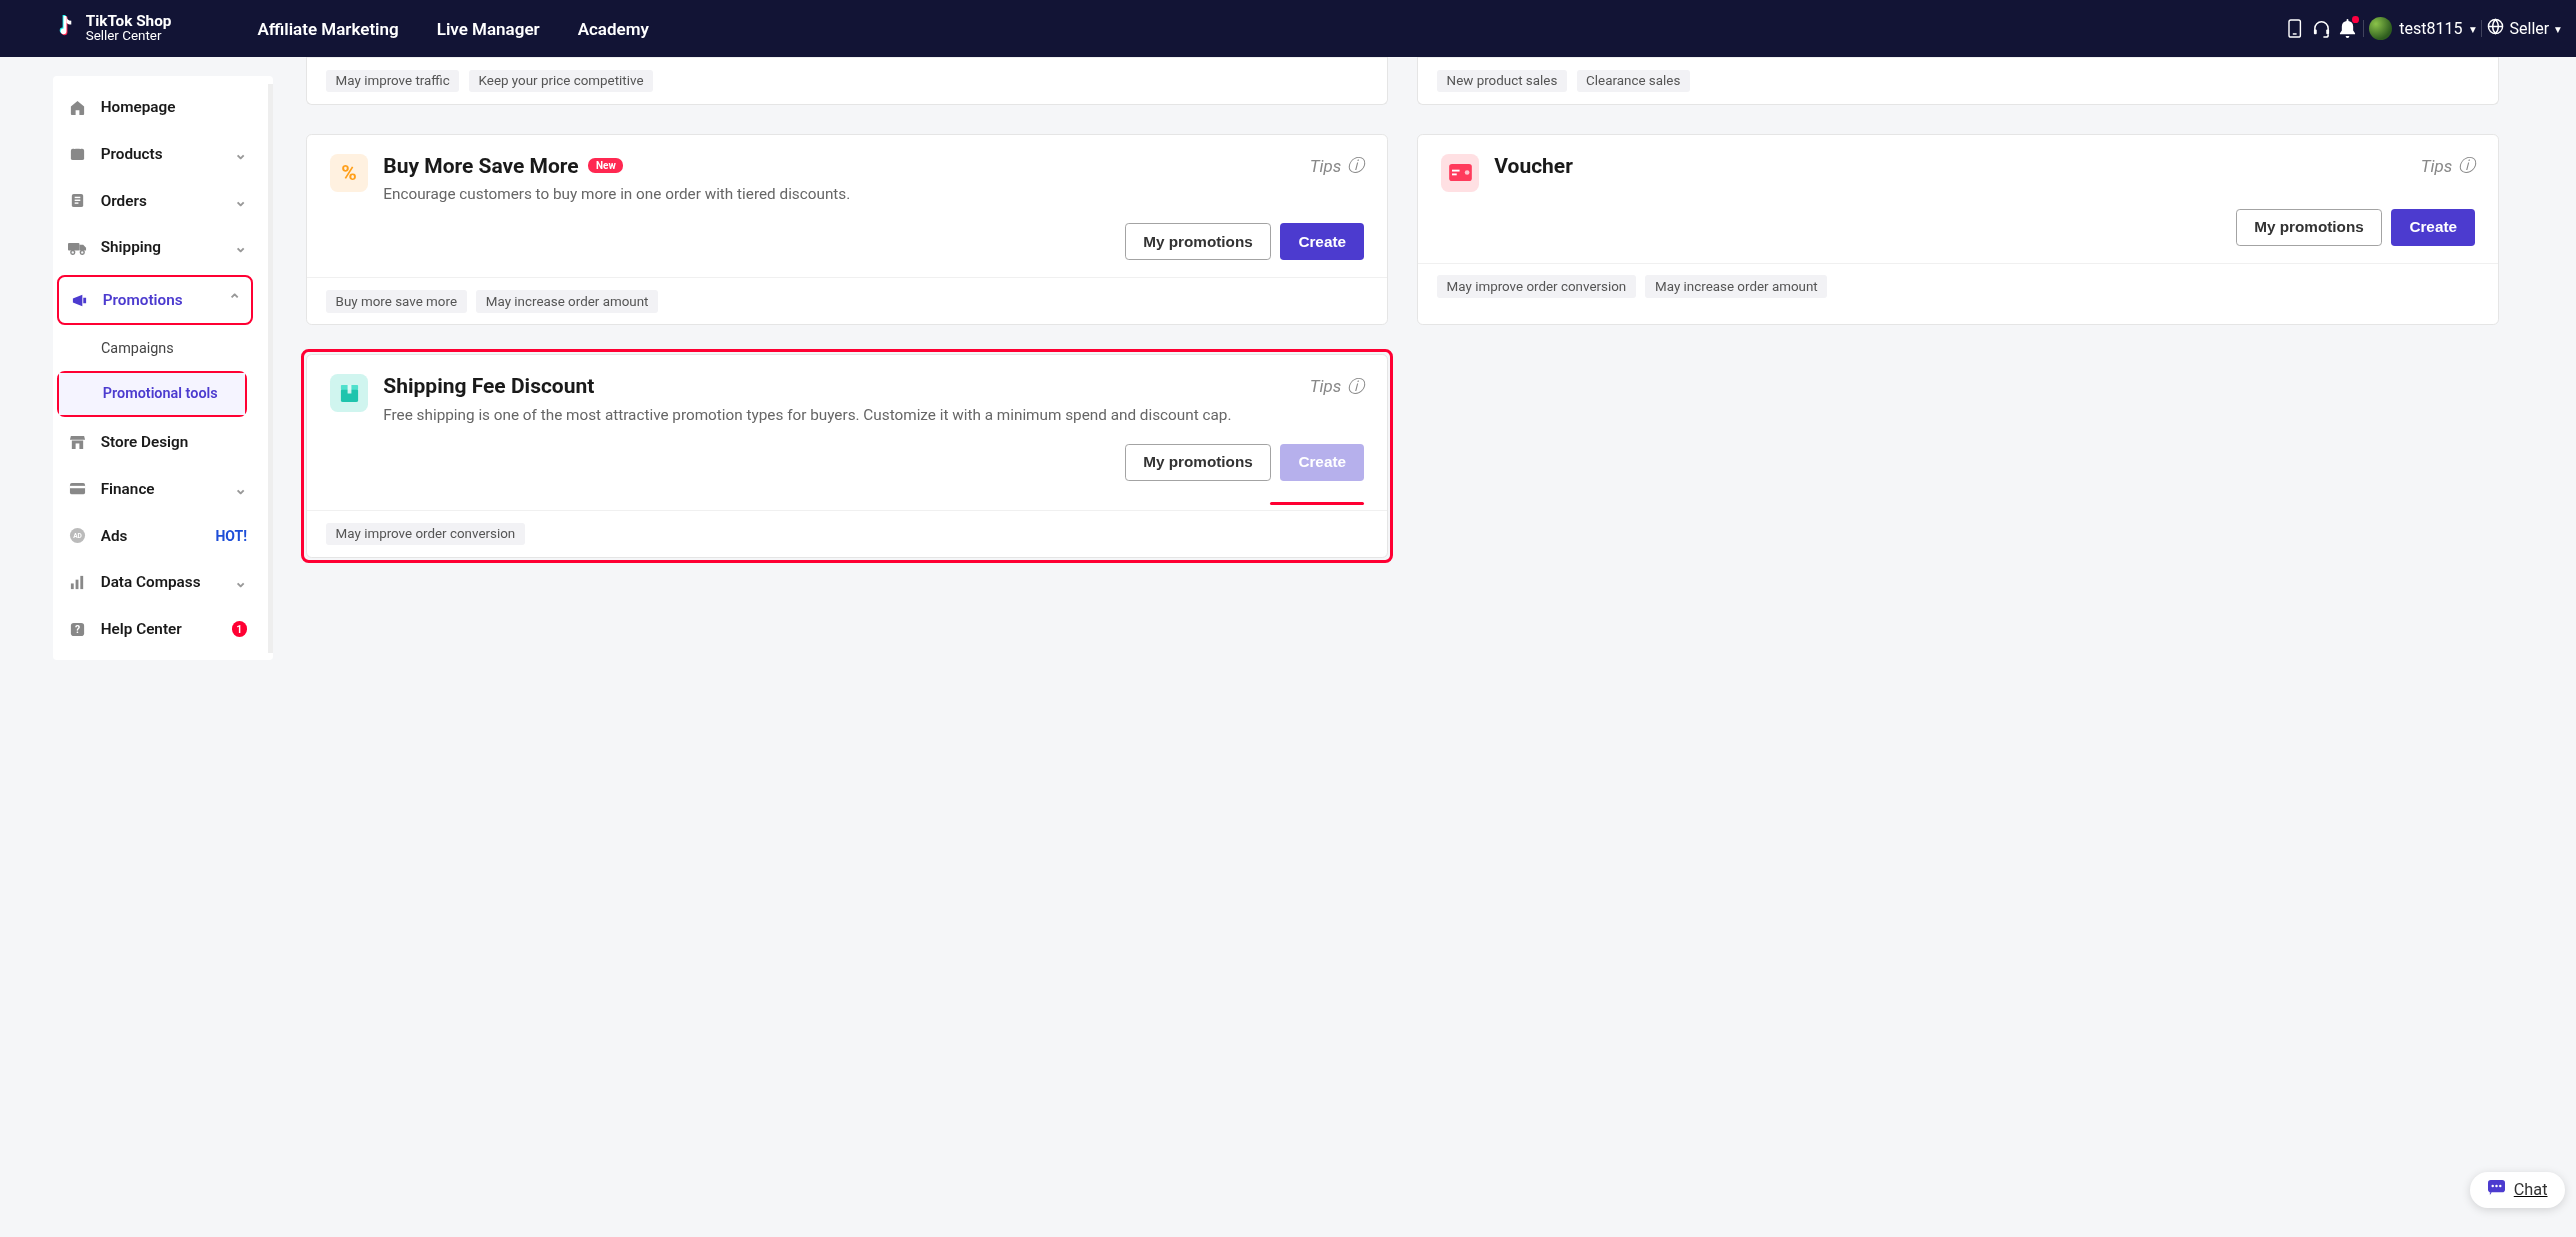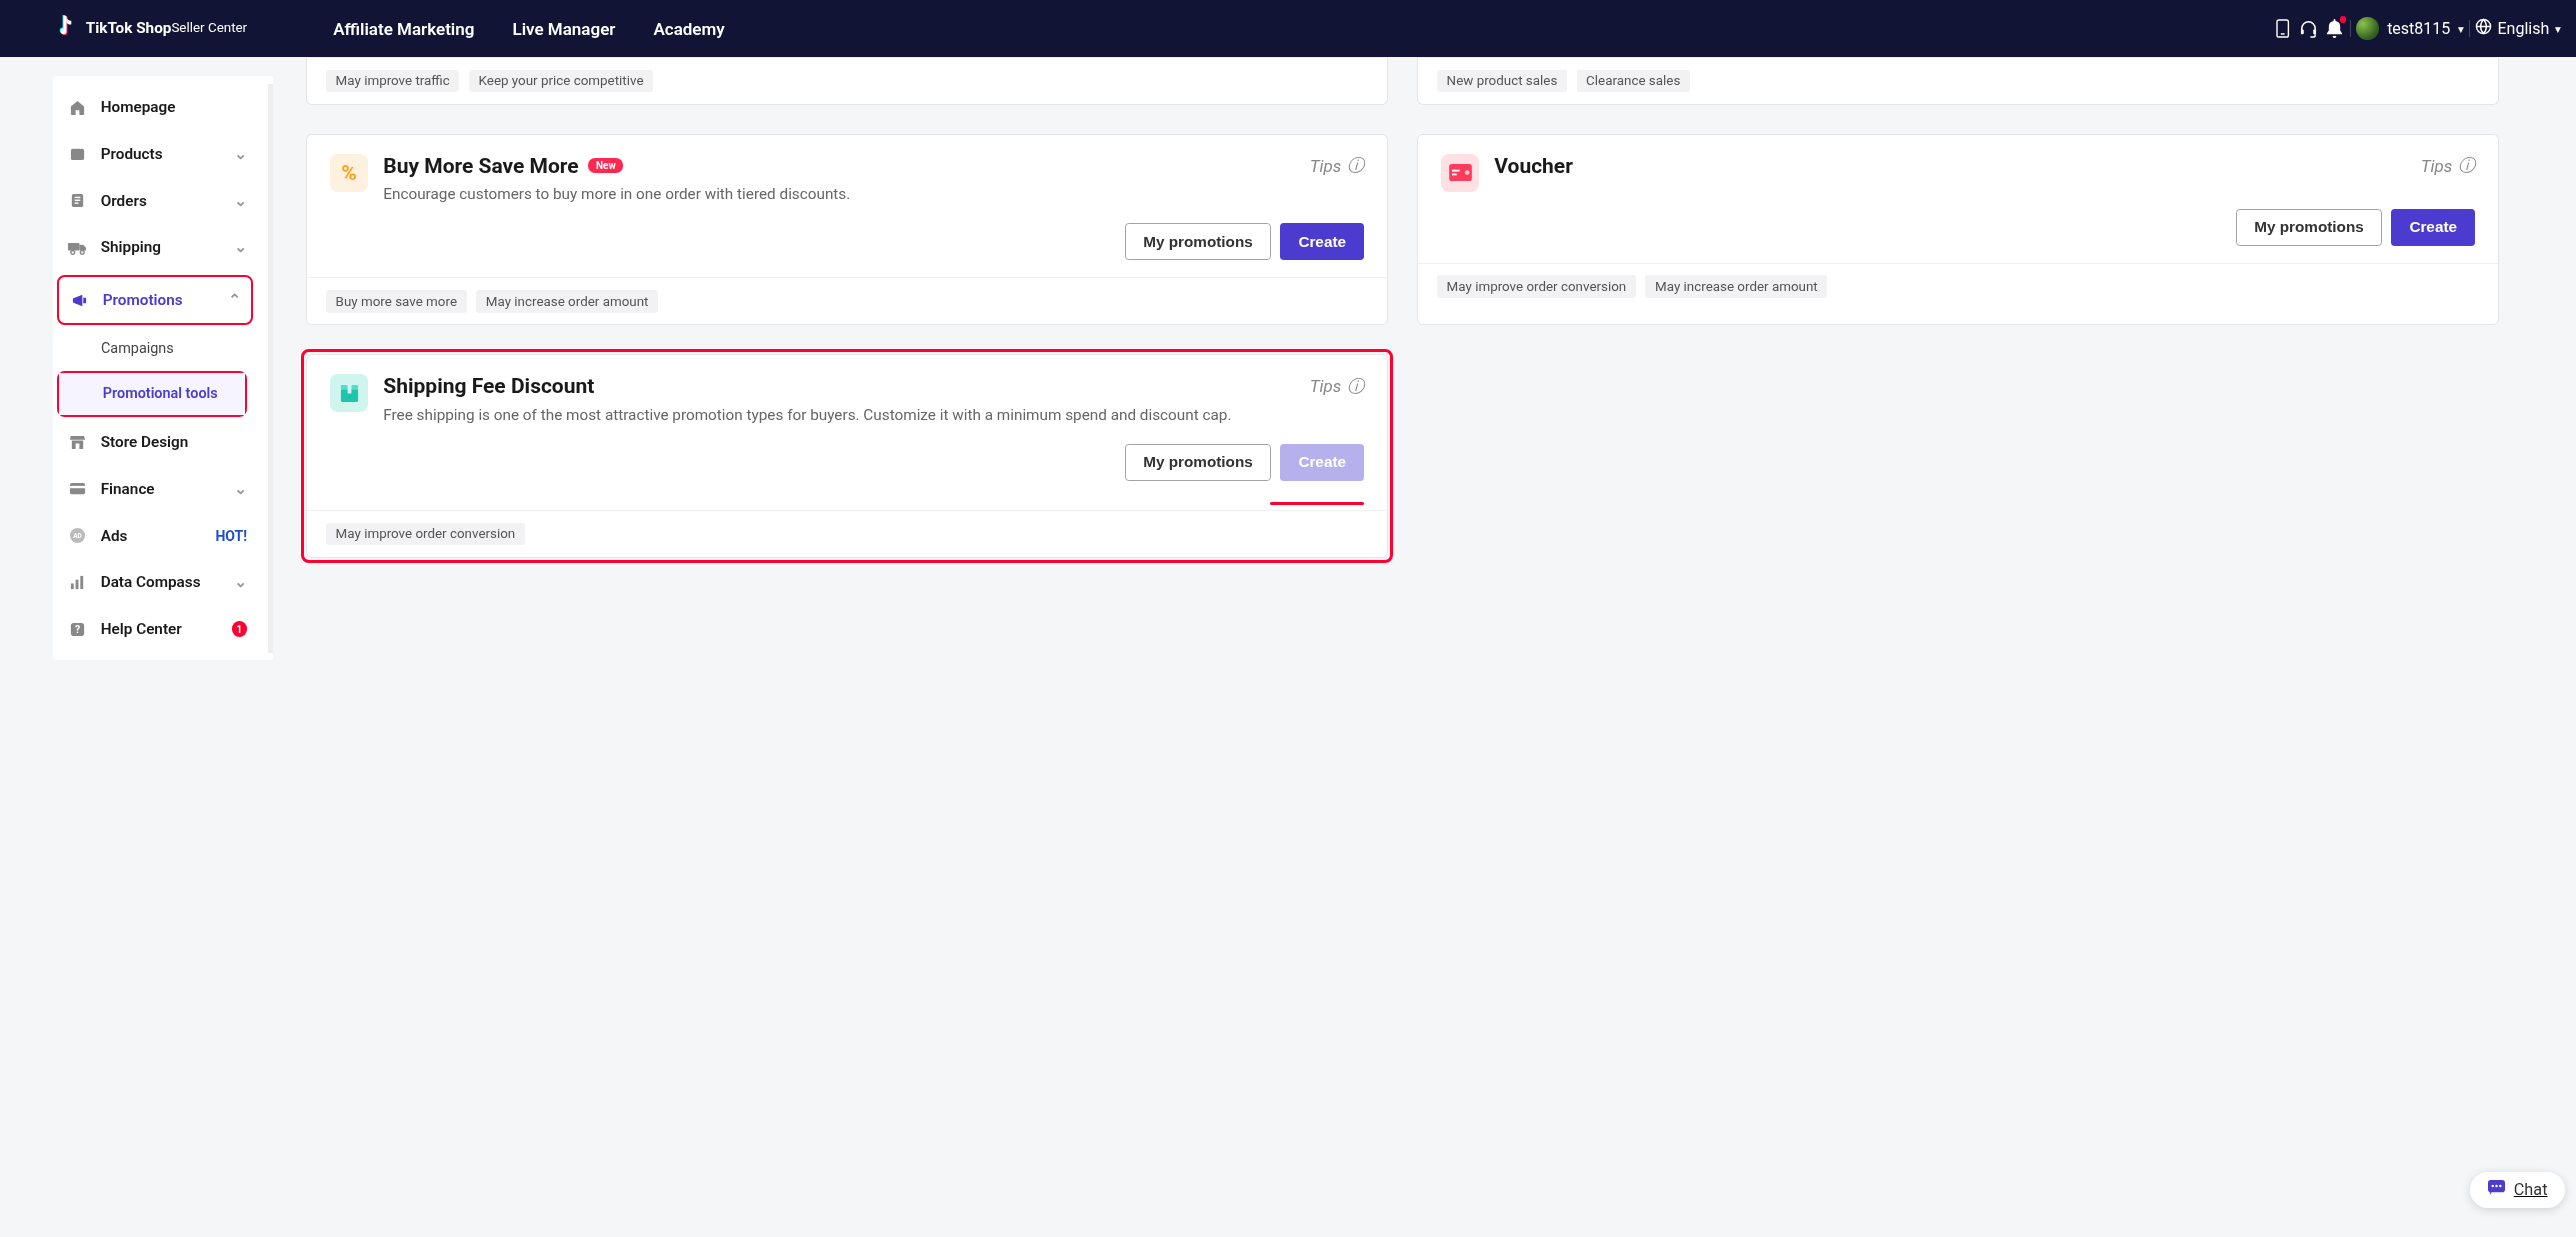"TikTok Shop" .logo-text { flex-direction: row -> column }
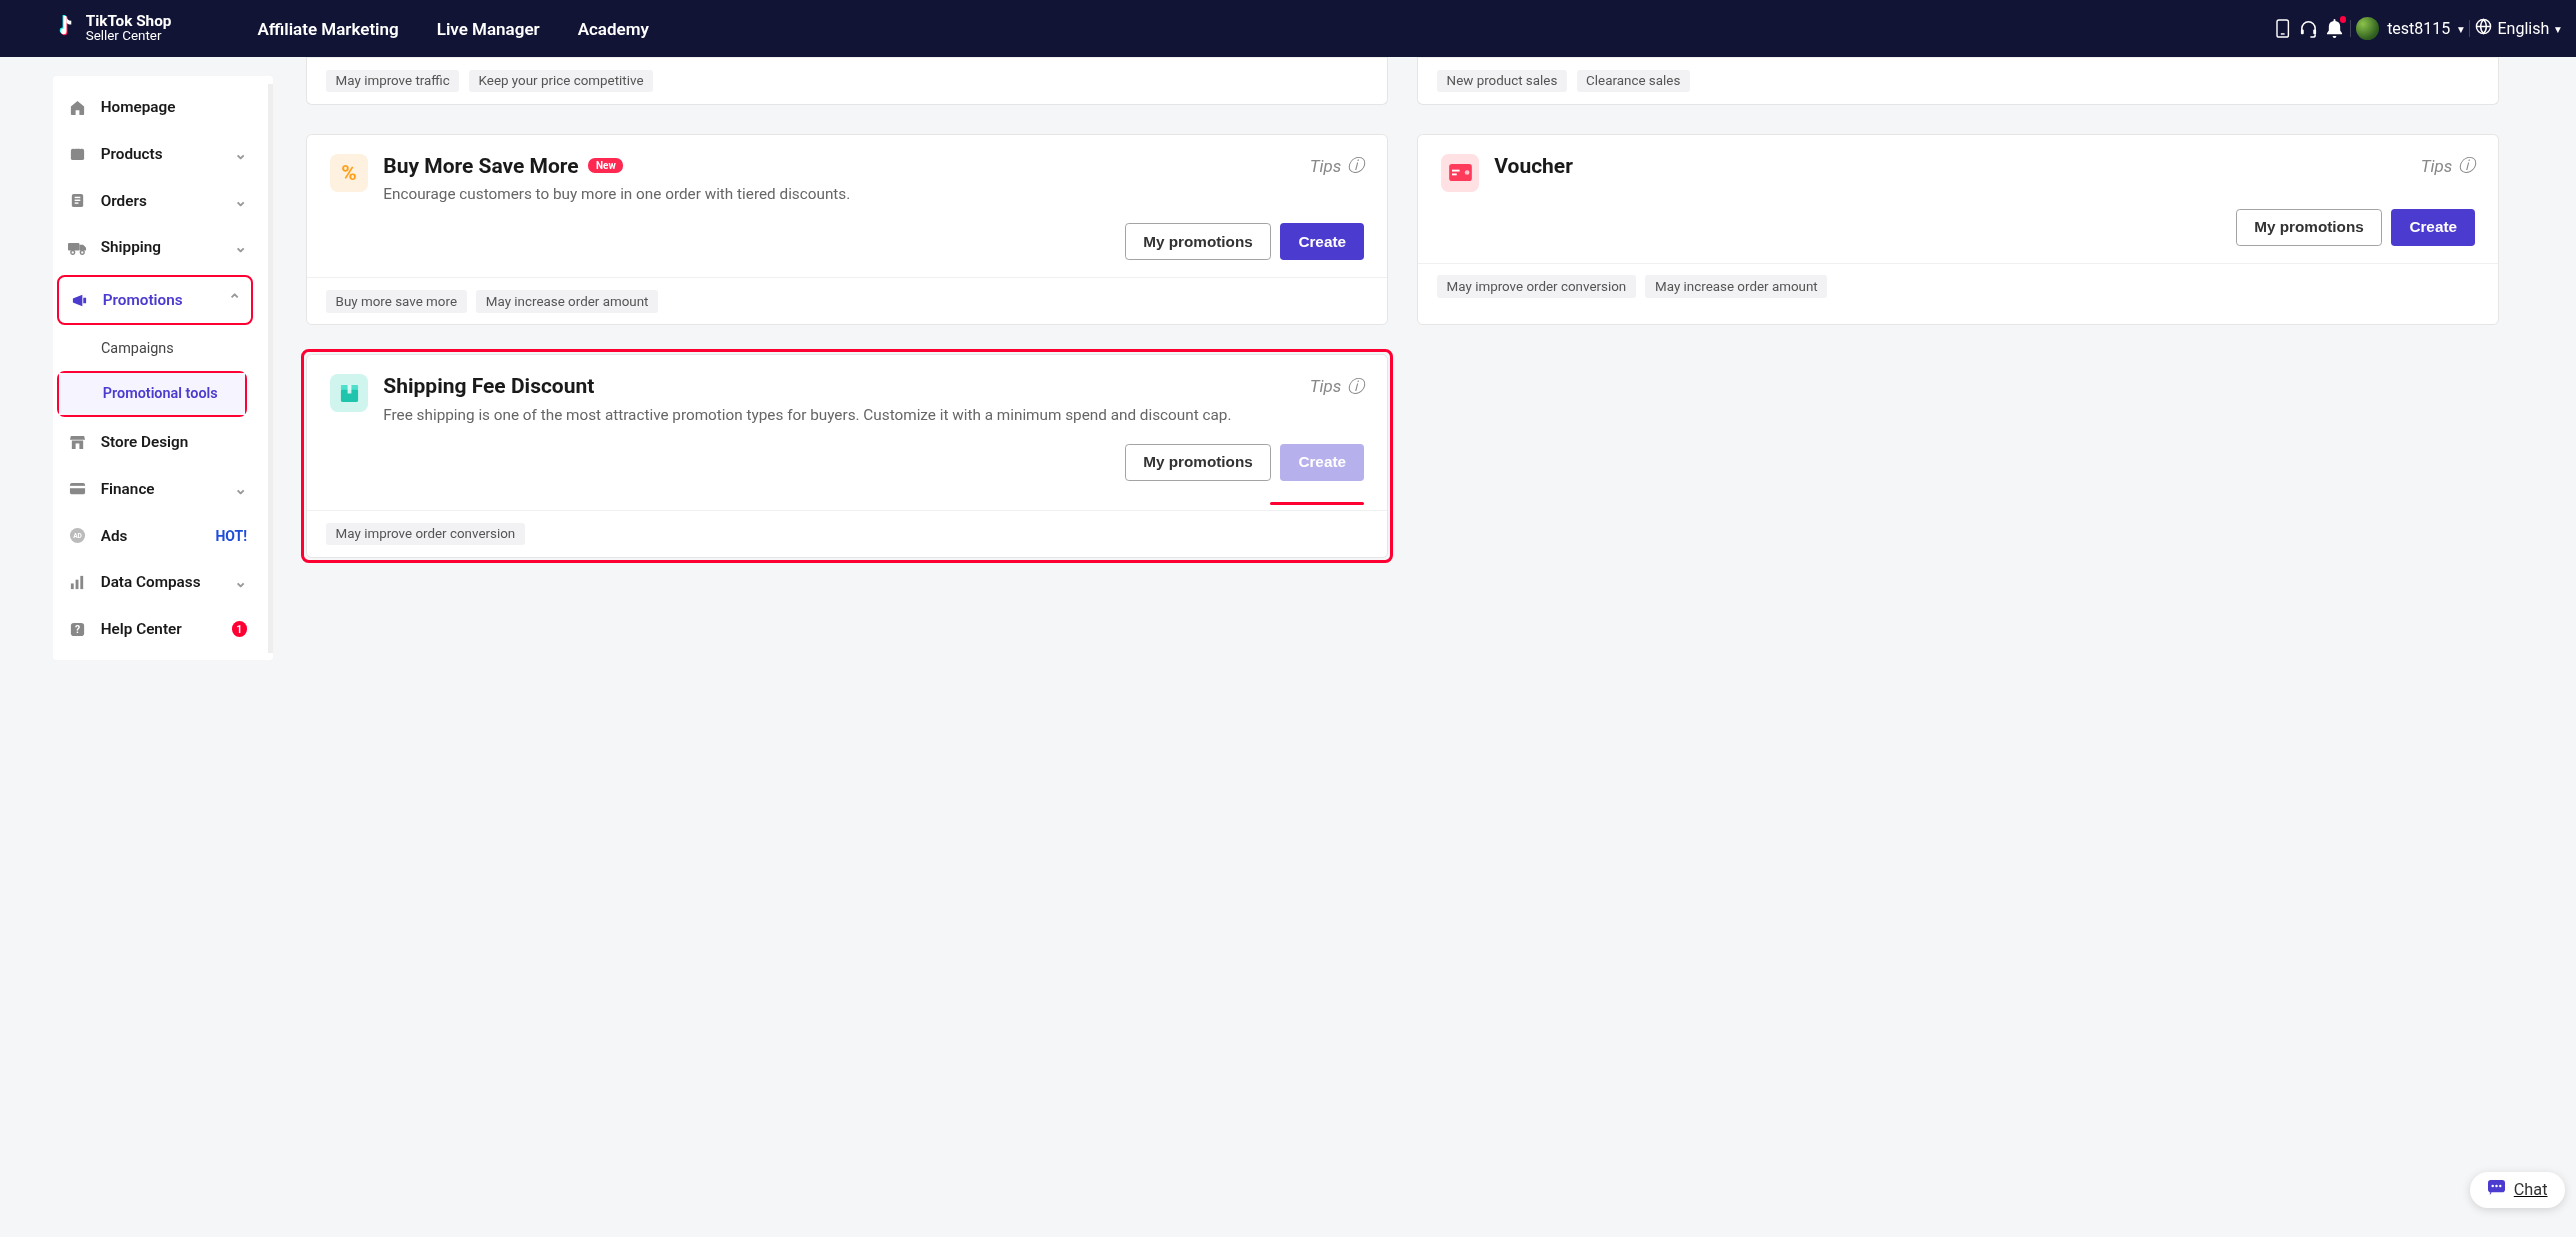"English" span { text: English -> Seller }
